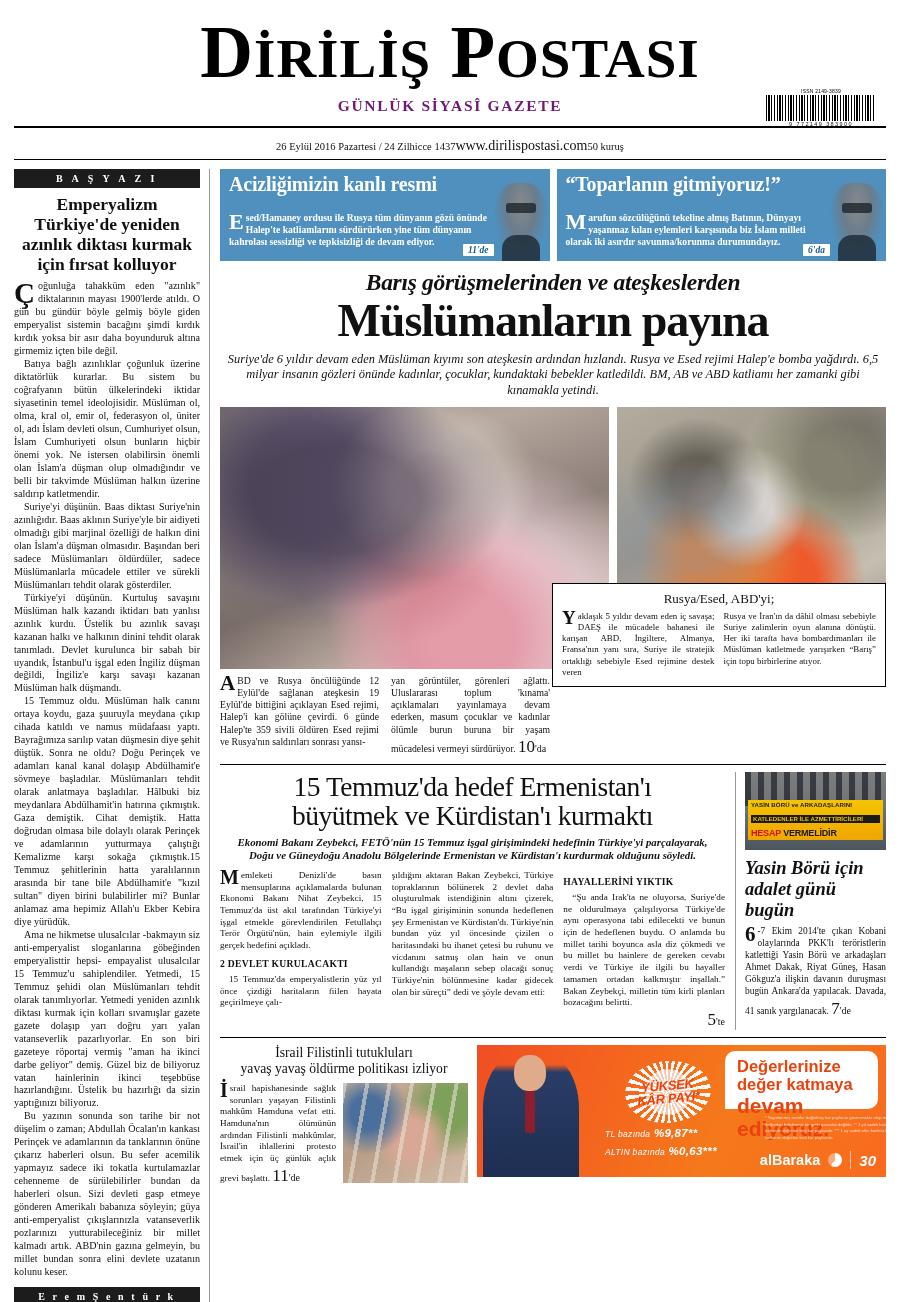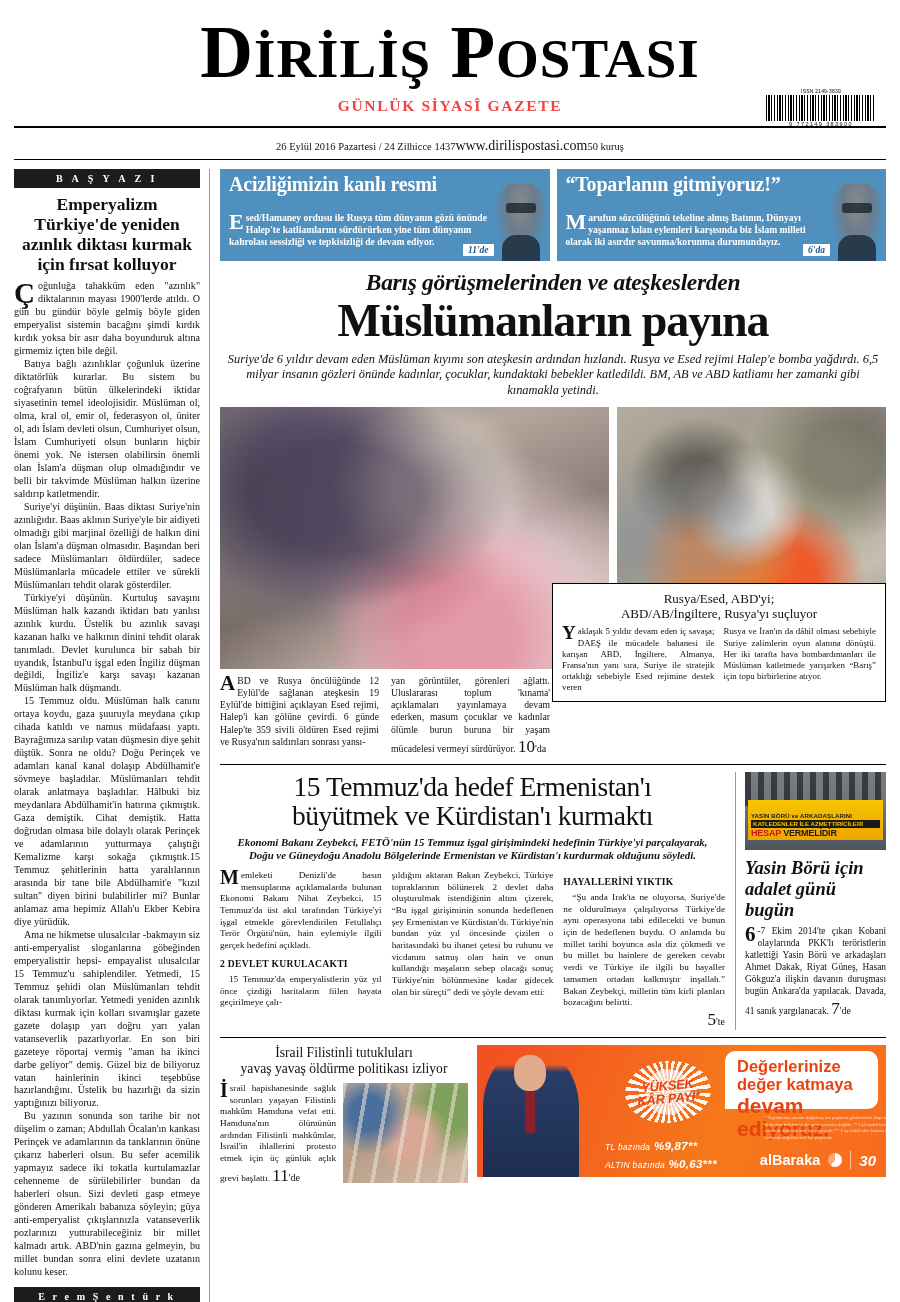"GÜNLÜK SİYASÎ GAZETE" .masthead-sub { color: #ef4444 -> #701a75 }
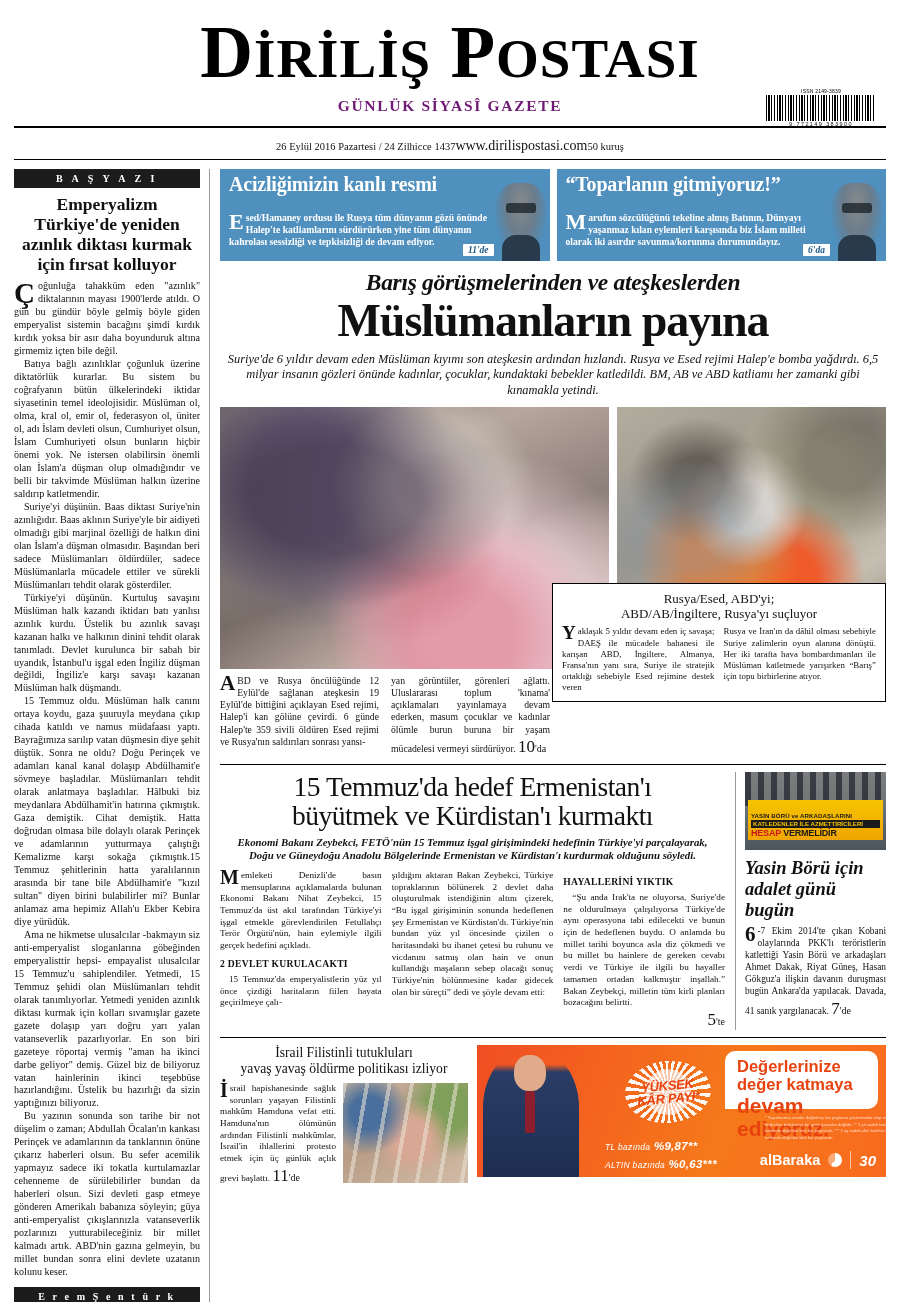"ABD/AB/İngiltere, Rusya'yı suçluyor" div { html: <div>ABD/AB/İngiltere, Rusya'yı suçluyor</div> -> none }
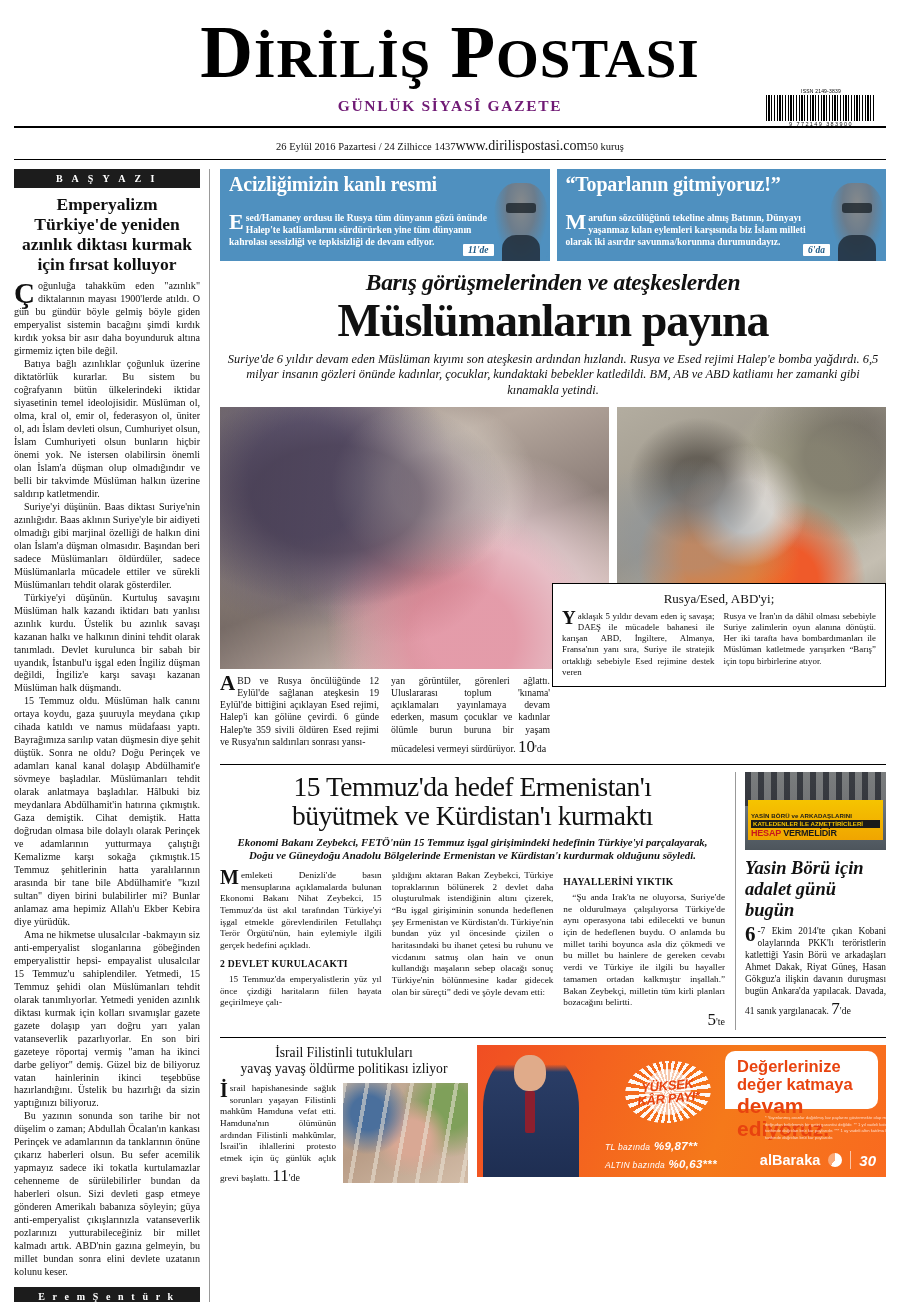"HESAP VERMELİDİR" .banner-photo .yellow { justify-content: flex-end -> space-between }
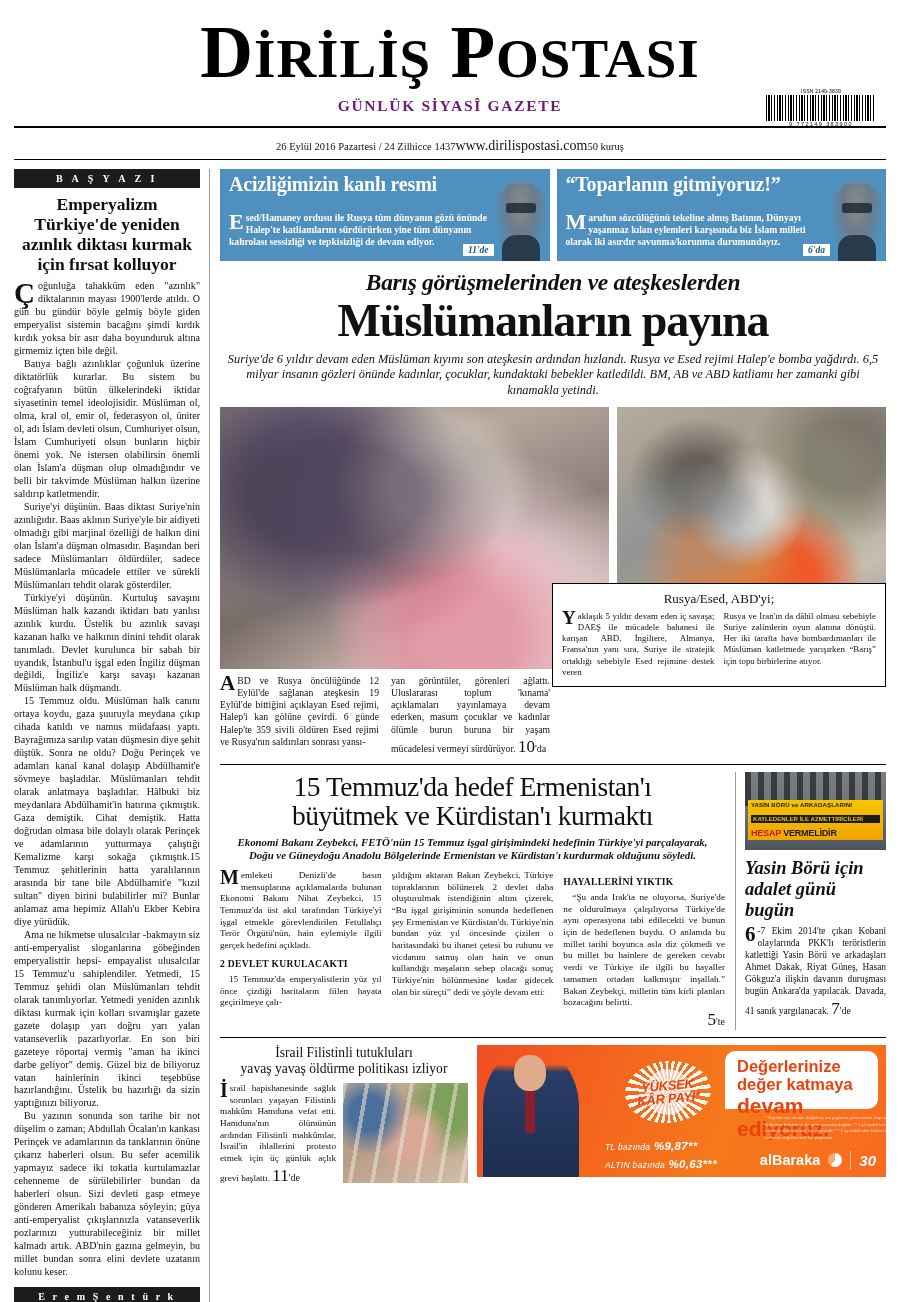"TL bazında %9,87**" .ad .rates { top: 93px -> 80px }
